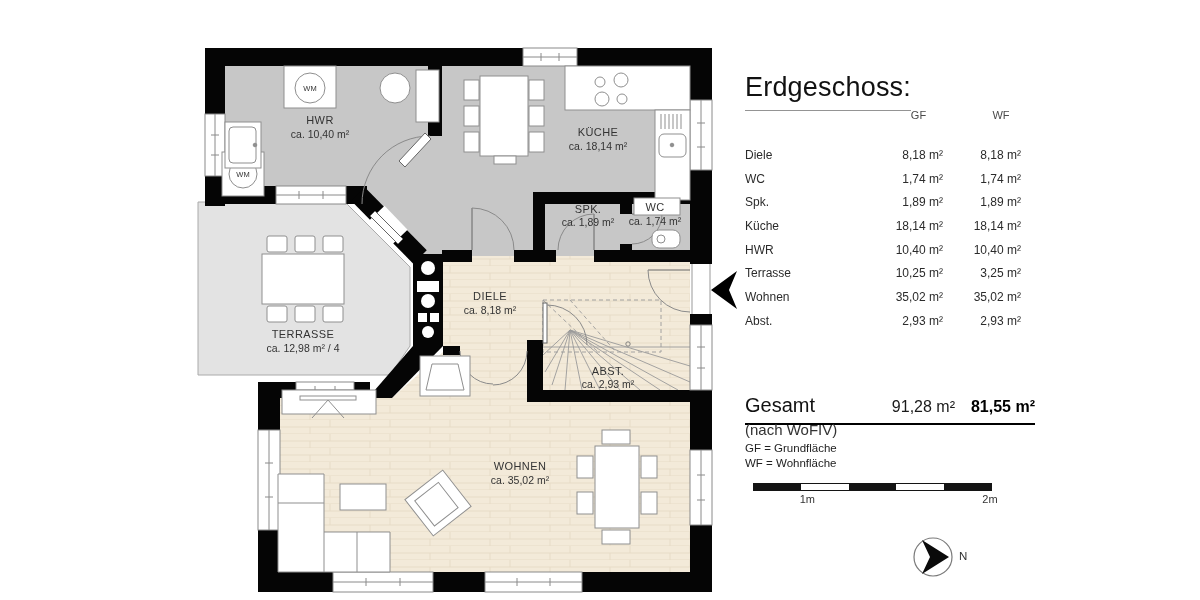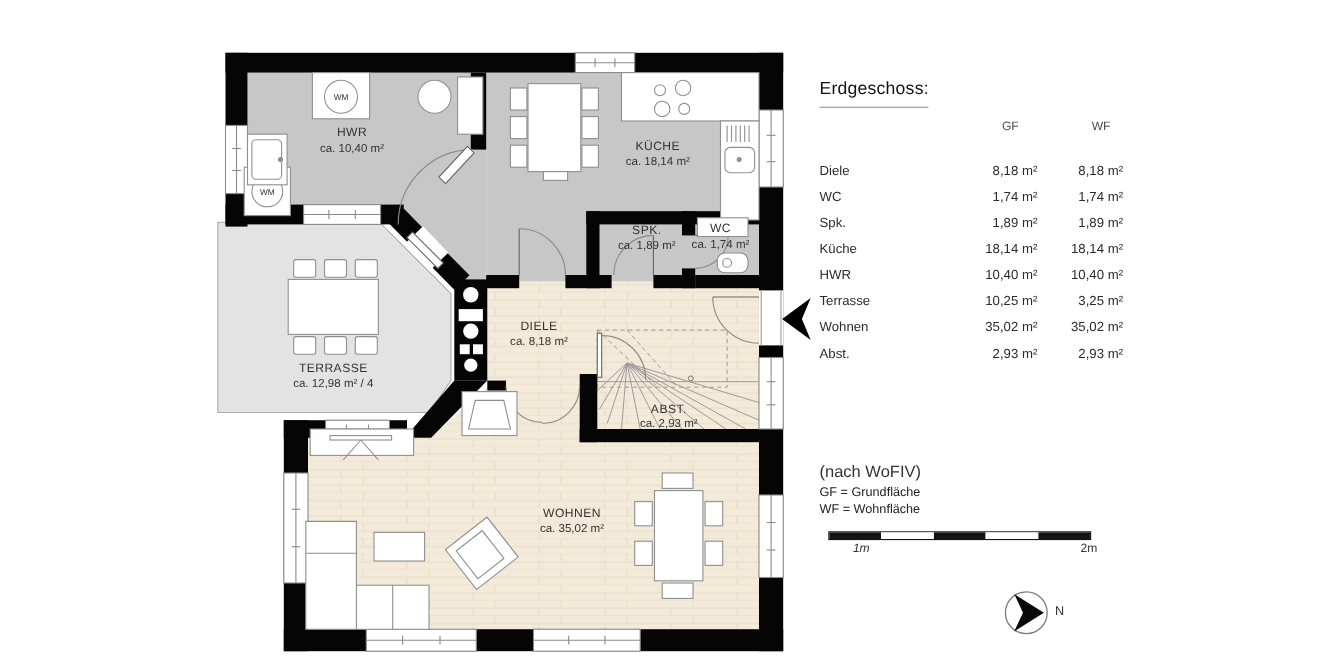"Erdgeschoss:" .title { font-size: 16px -> 27px }
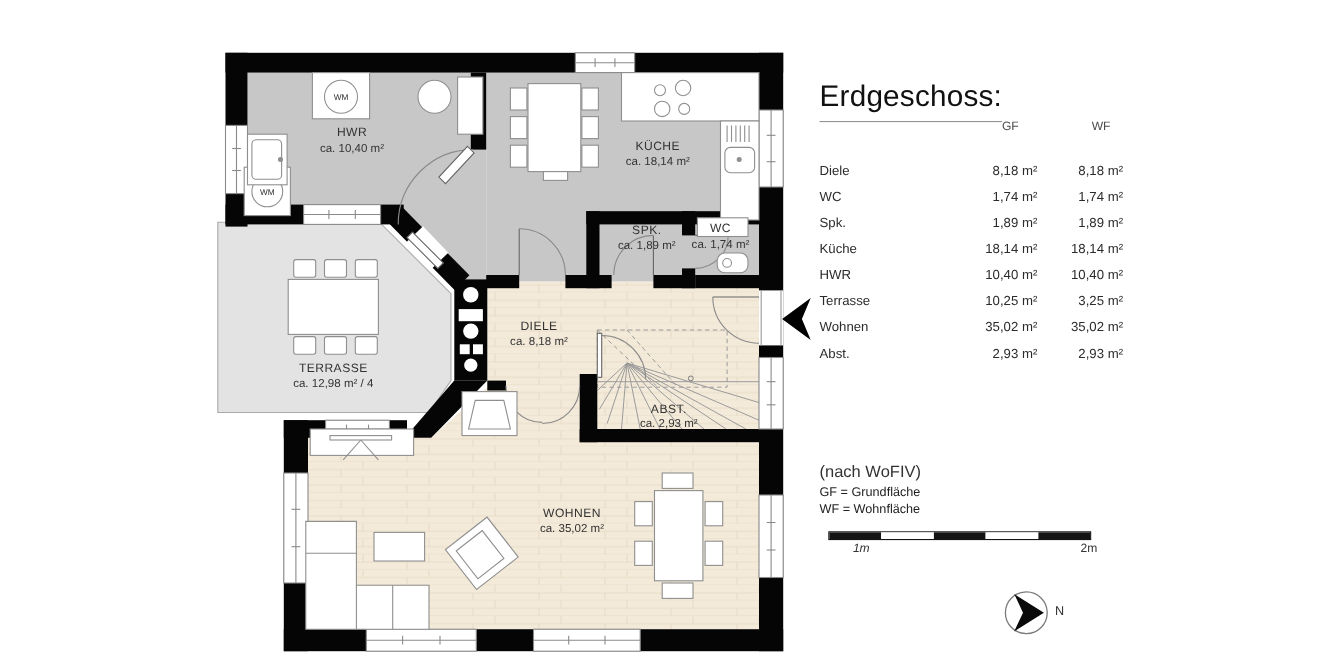"Gesamt" div.total { html: none -> <div> <div>Gesamt</div> <div>91,28 m²</div> <div>81,55 m²</div> </div> }
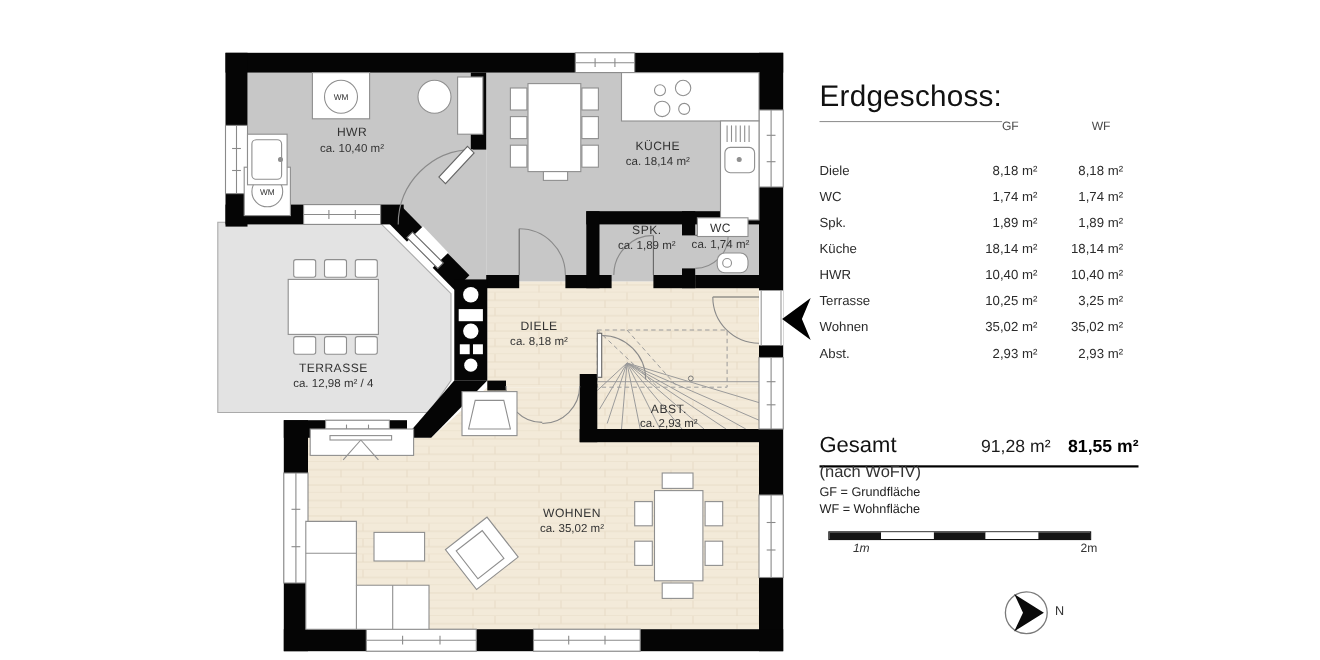"1m" .sb-1m { font-style: italic -> none; left: 26px -> 46px; text-align: center -> right }
